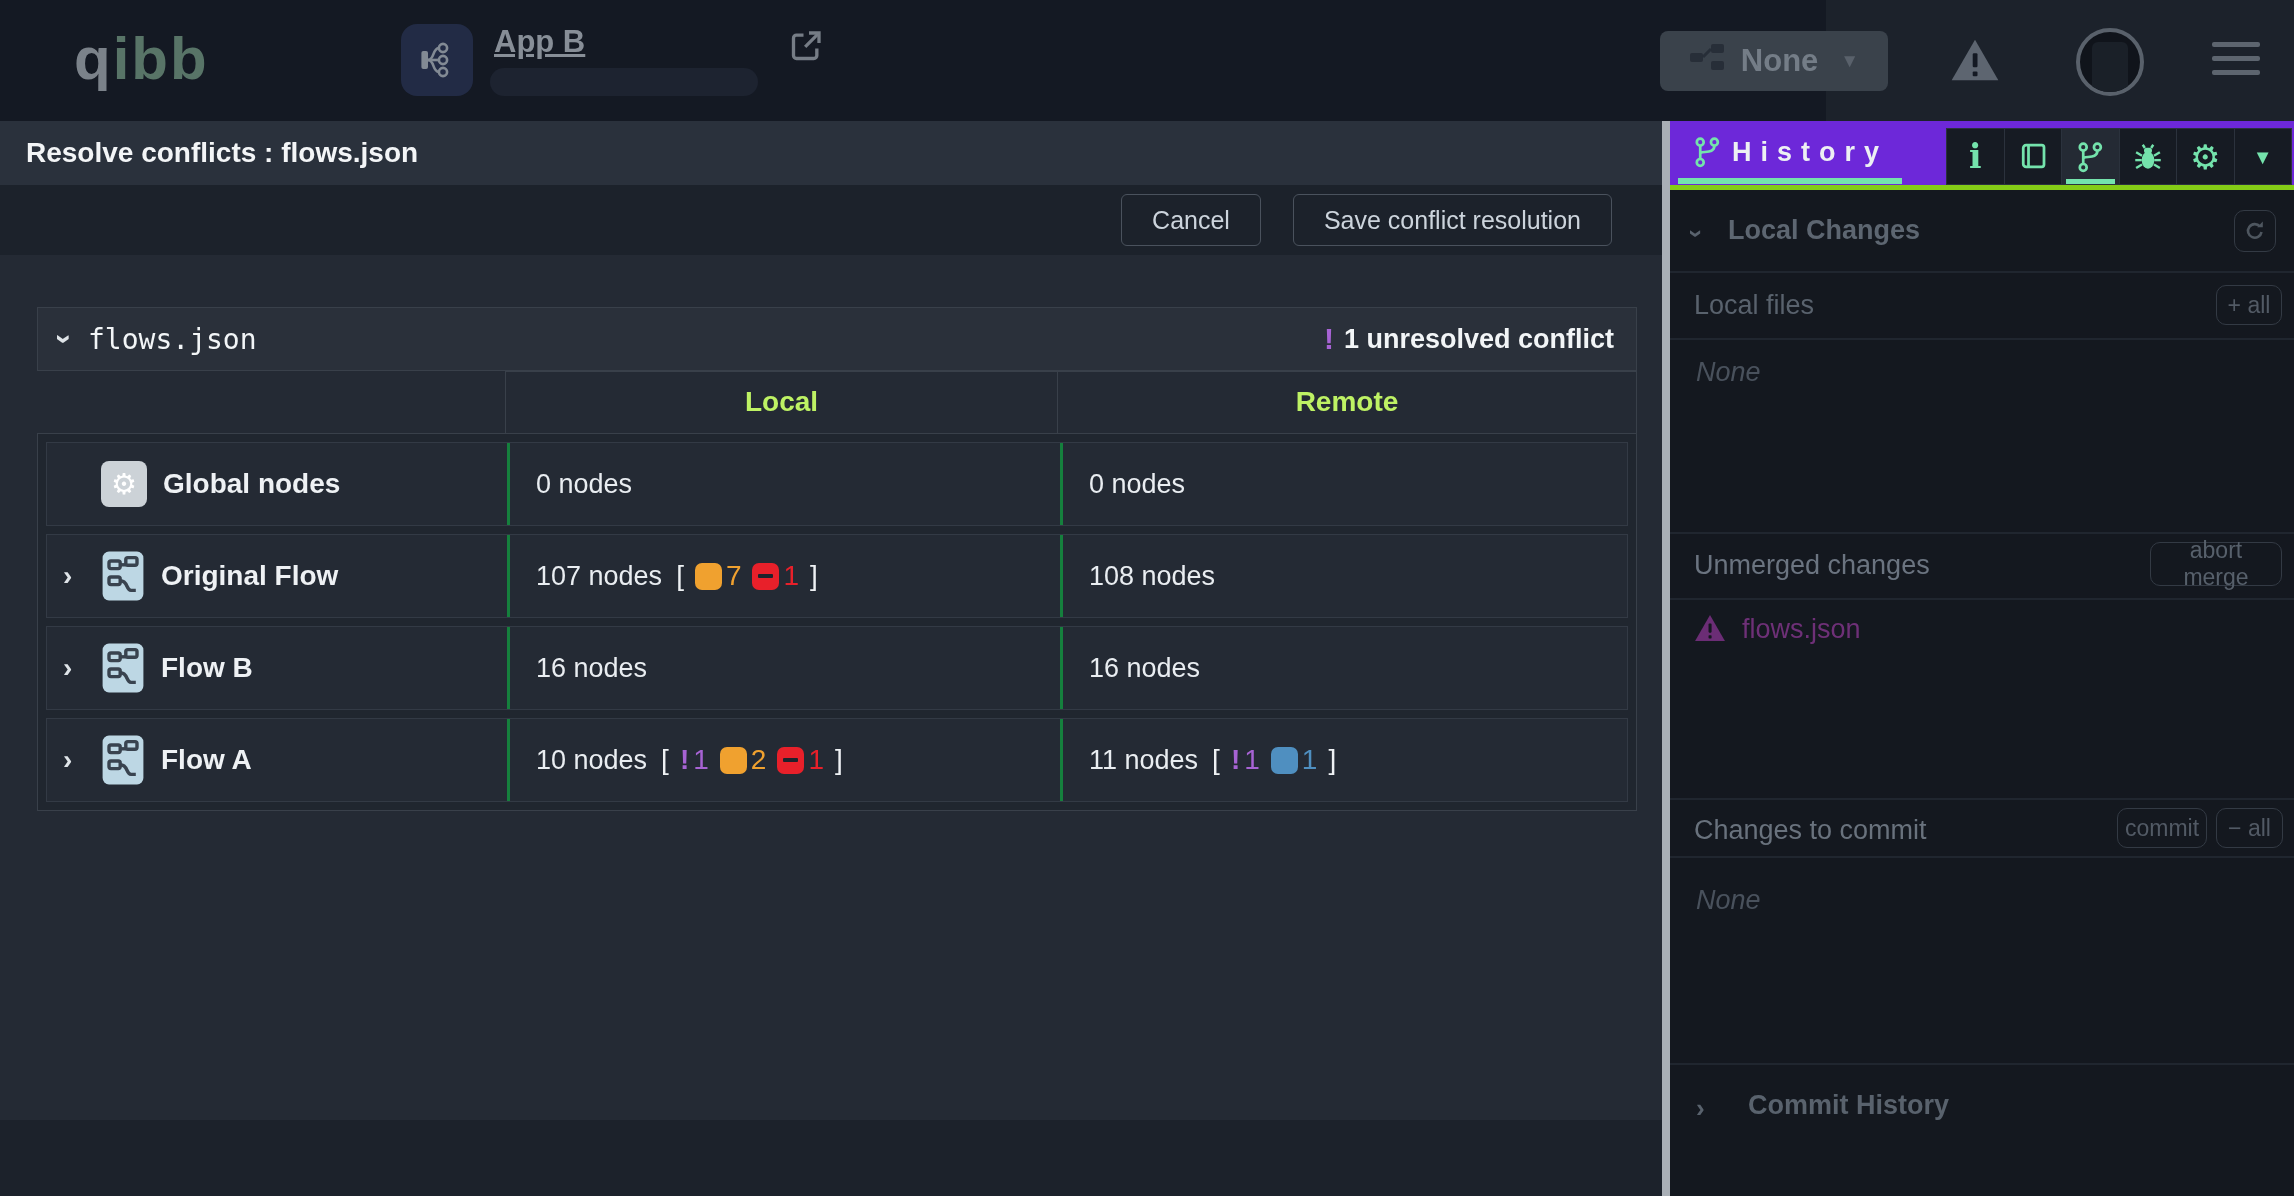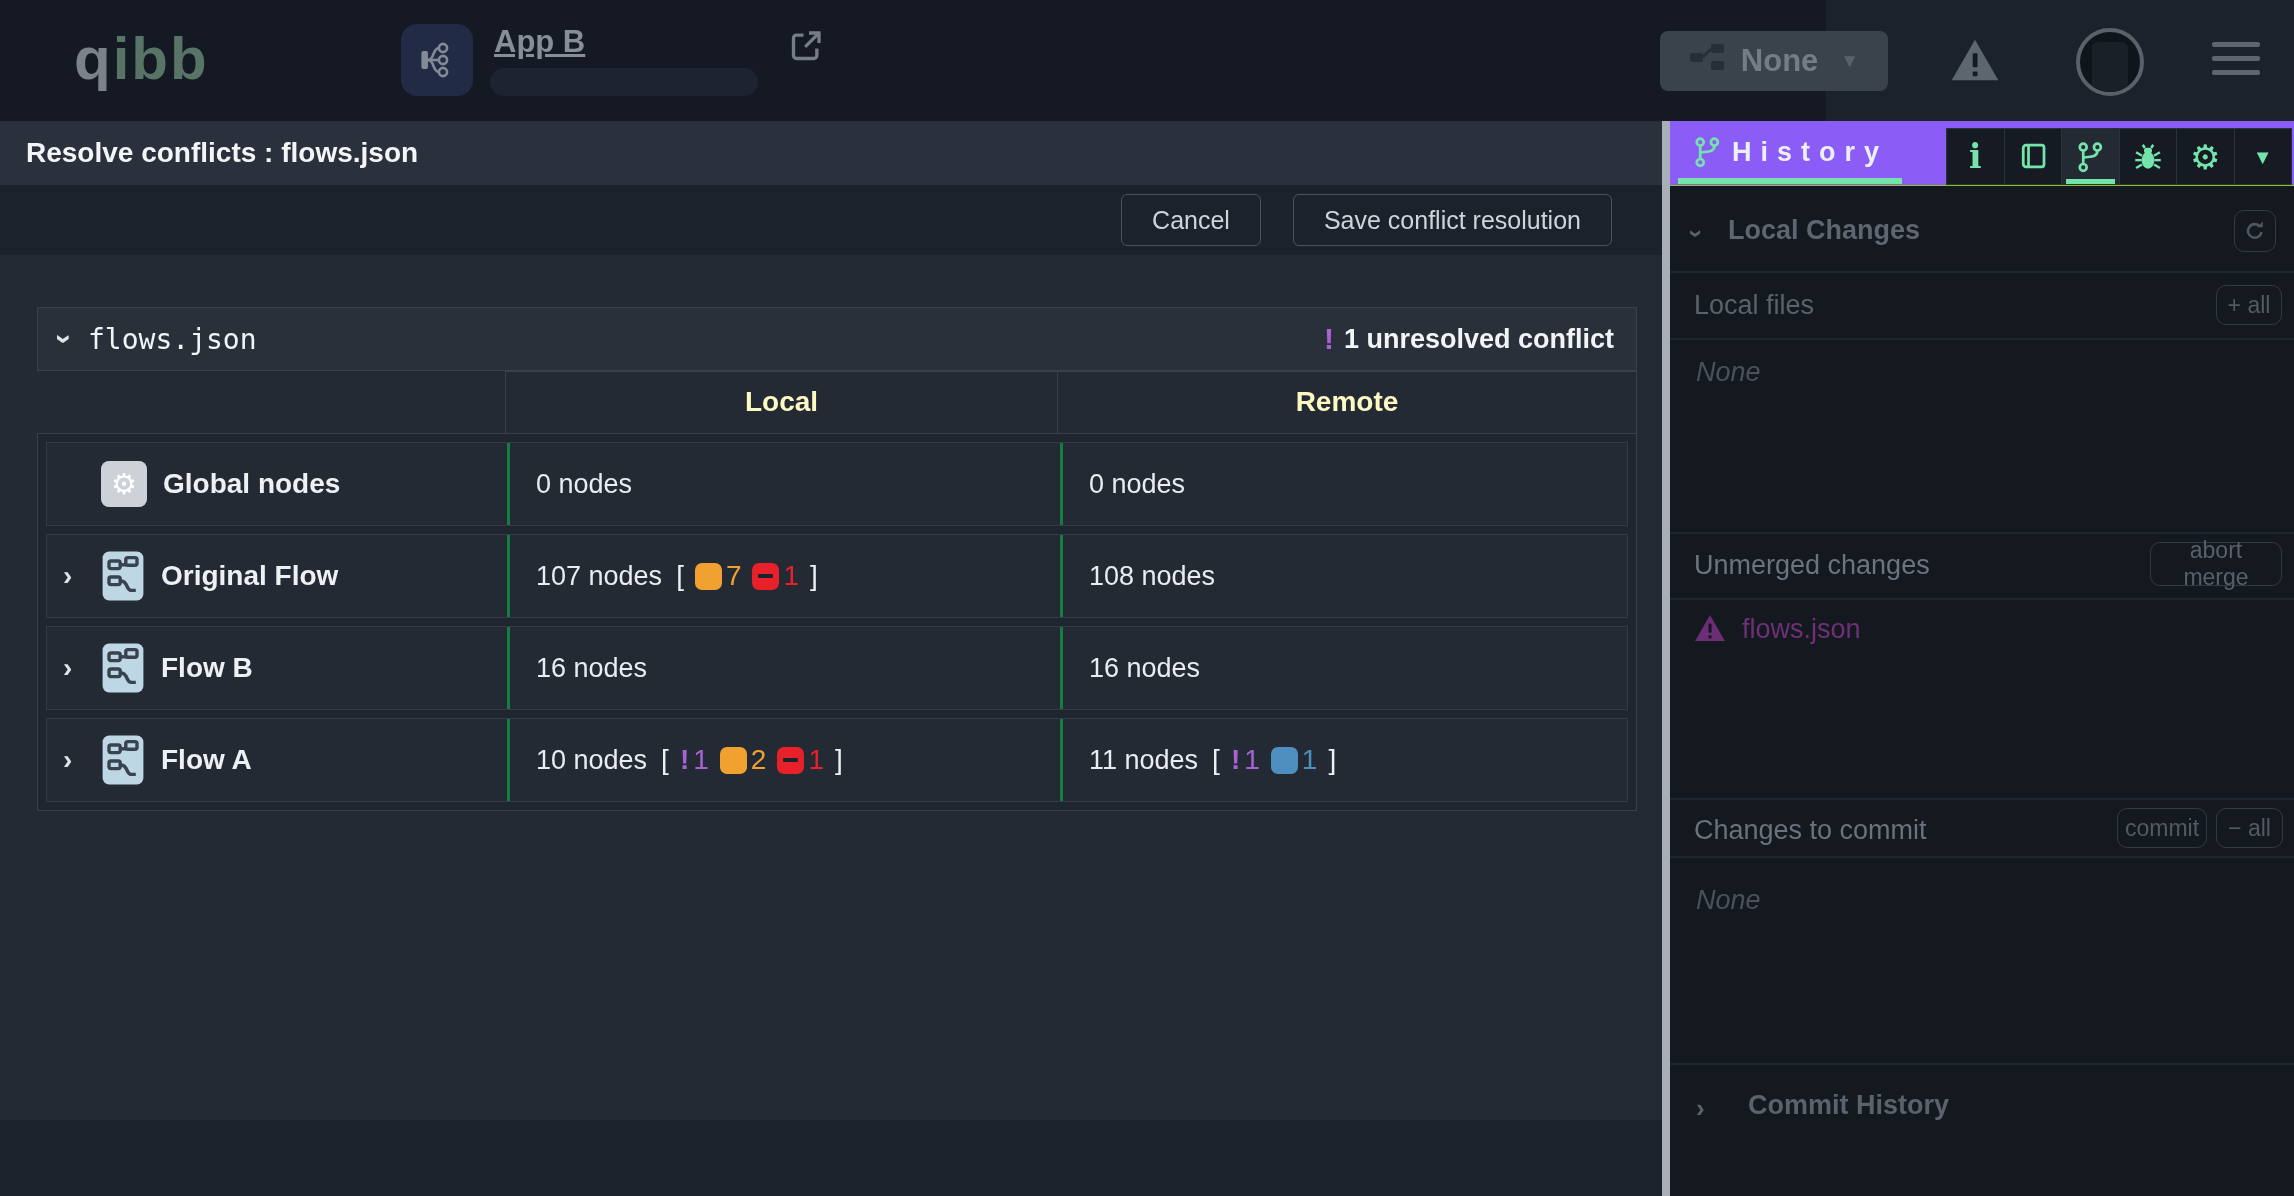"History" .sb-header { background: #8b5cf6 -> #6d28d9; border-bottom: 1px solid #84cc16 -> 5px solid #84cc16 }
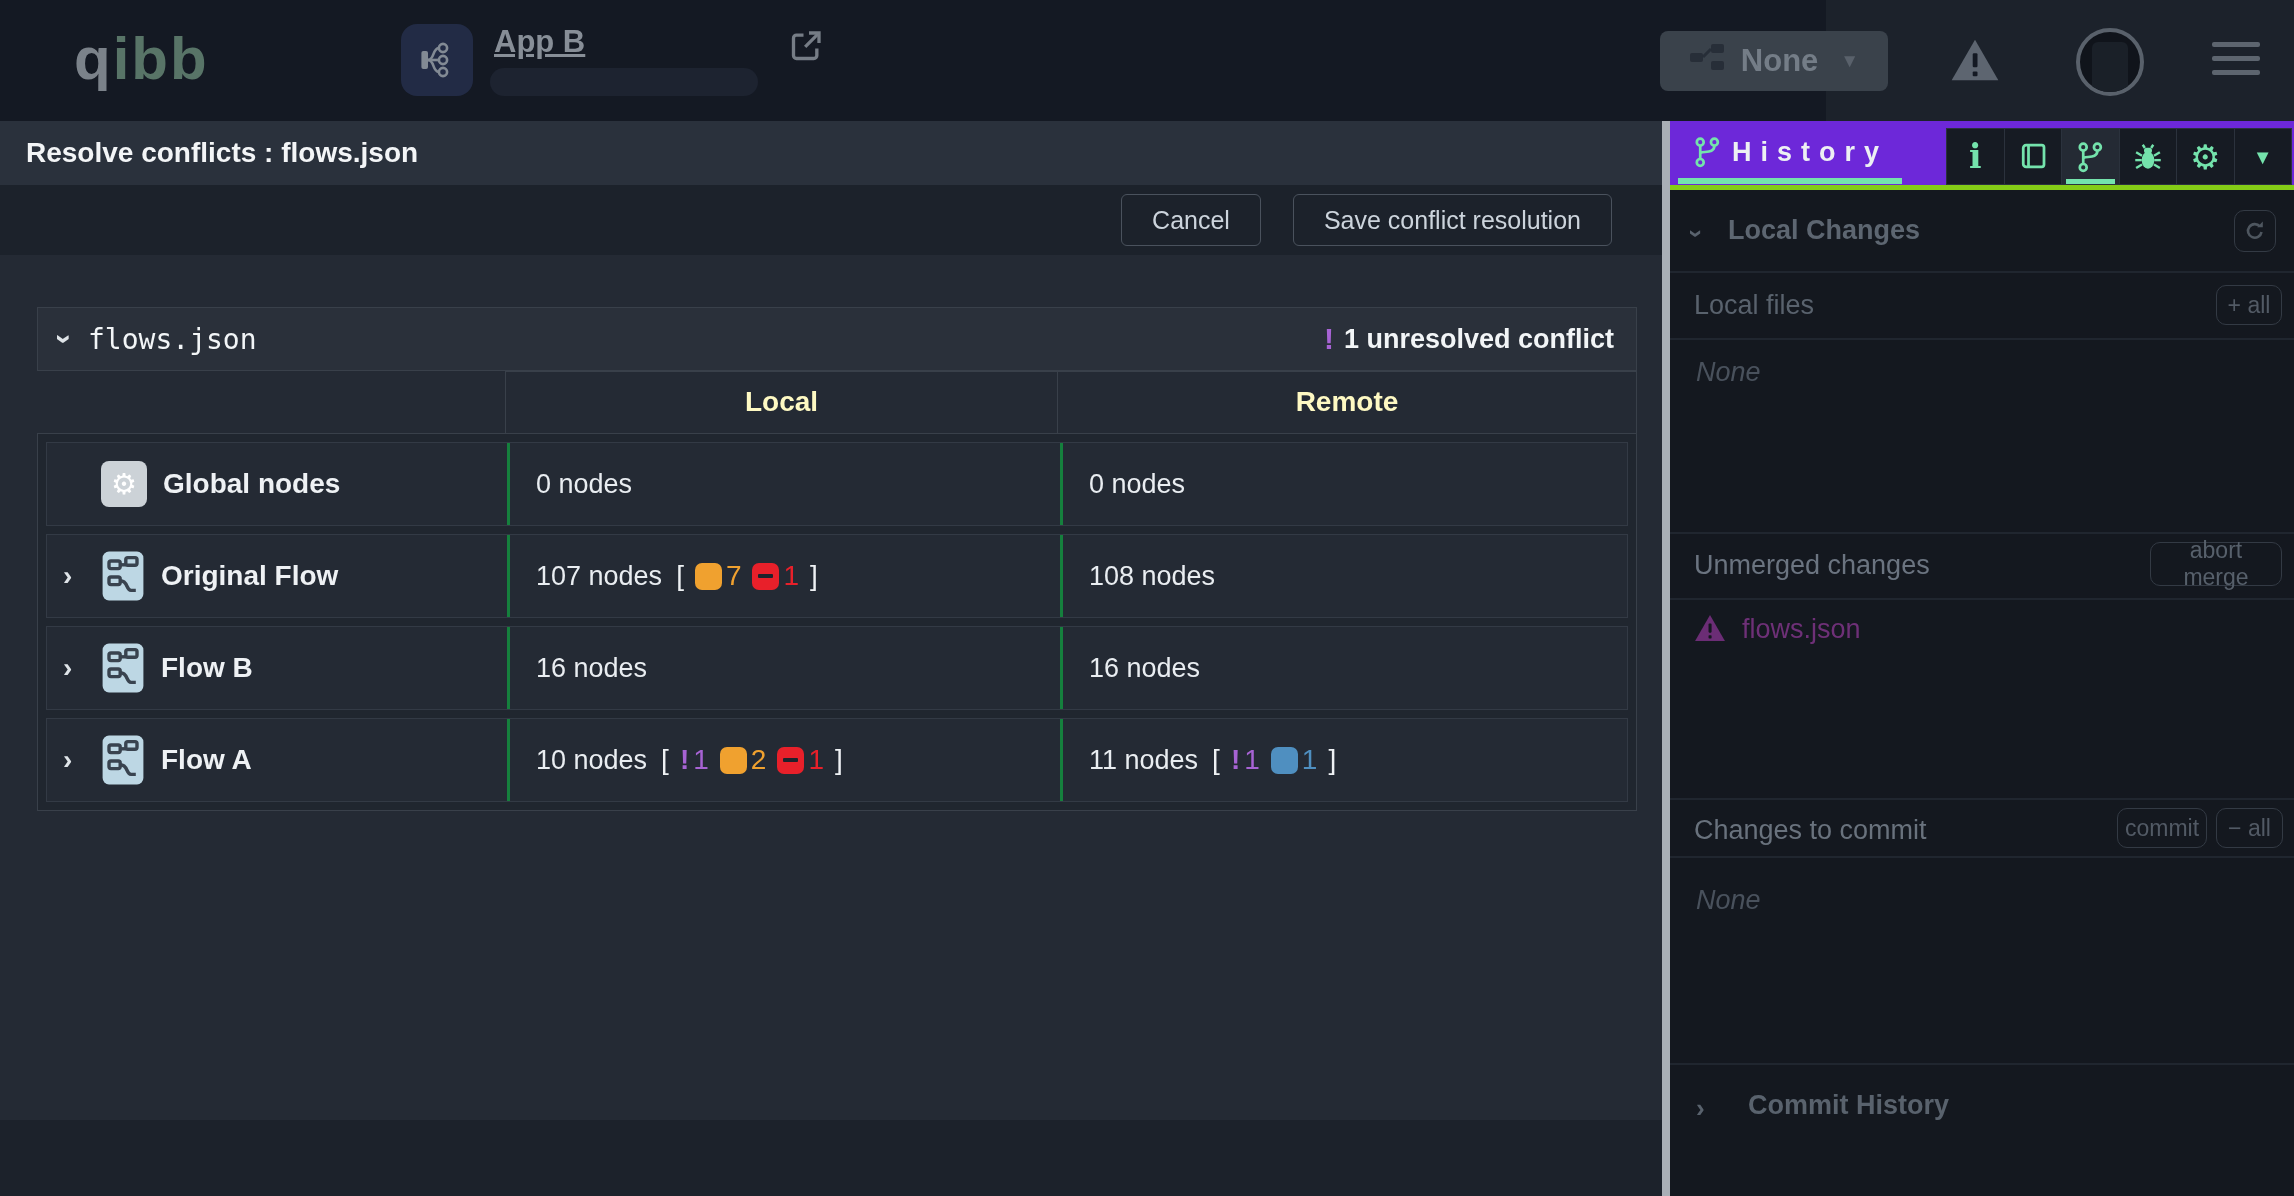"Local" .th { color: #fef9c3 -> #bef264 }
